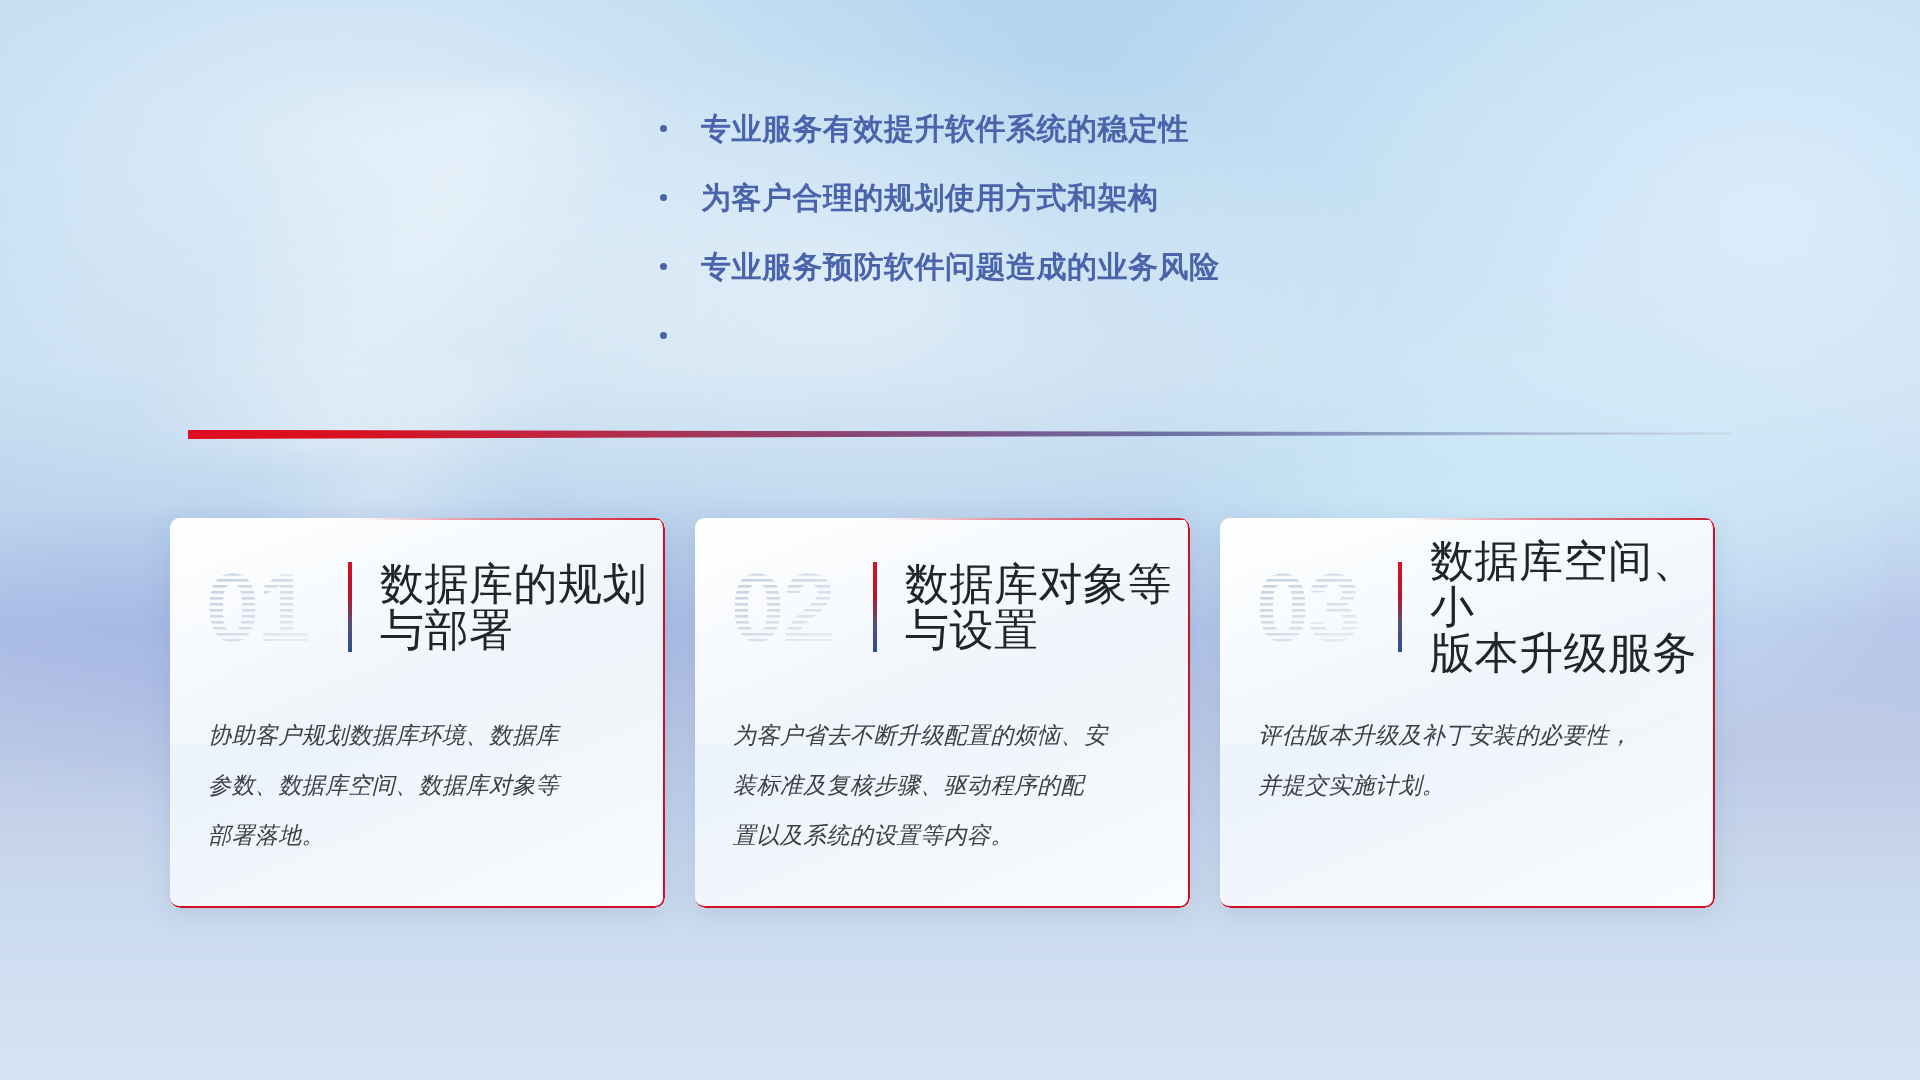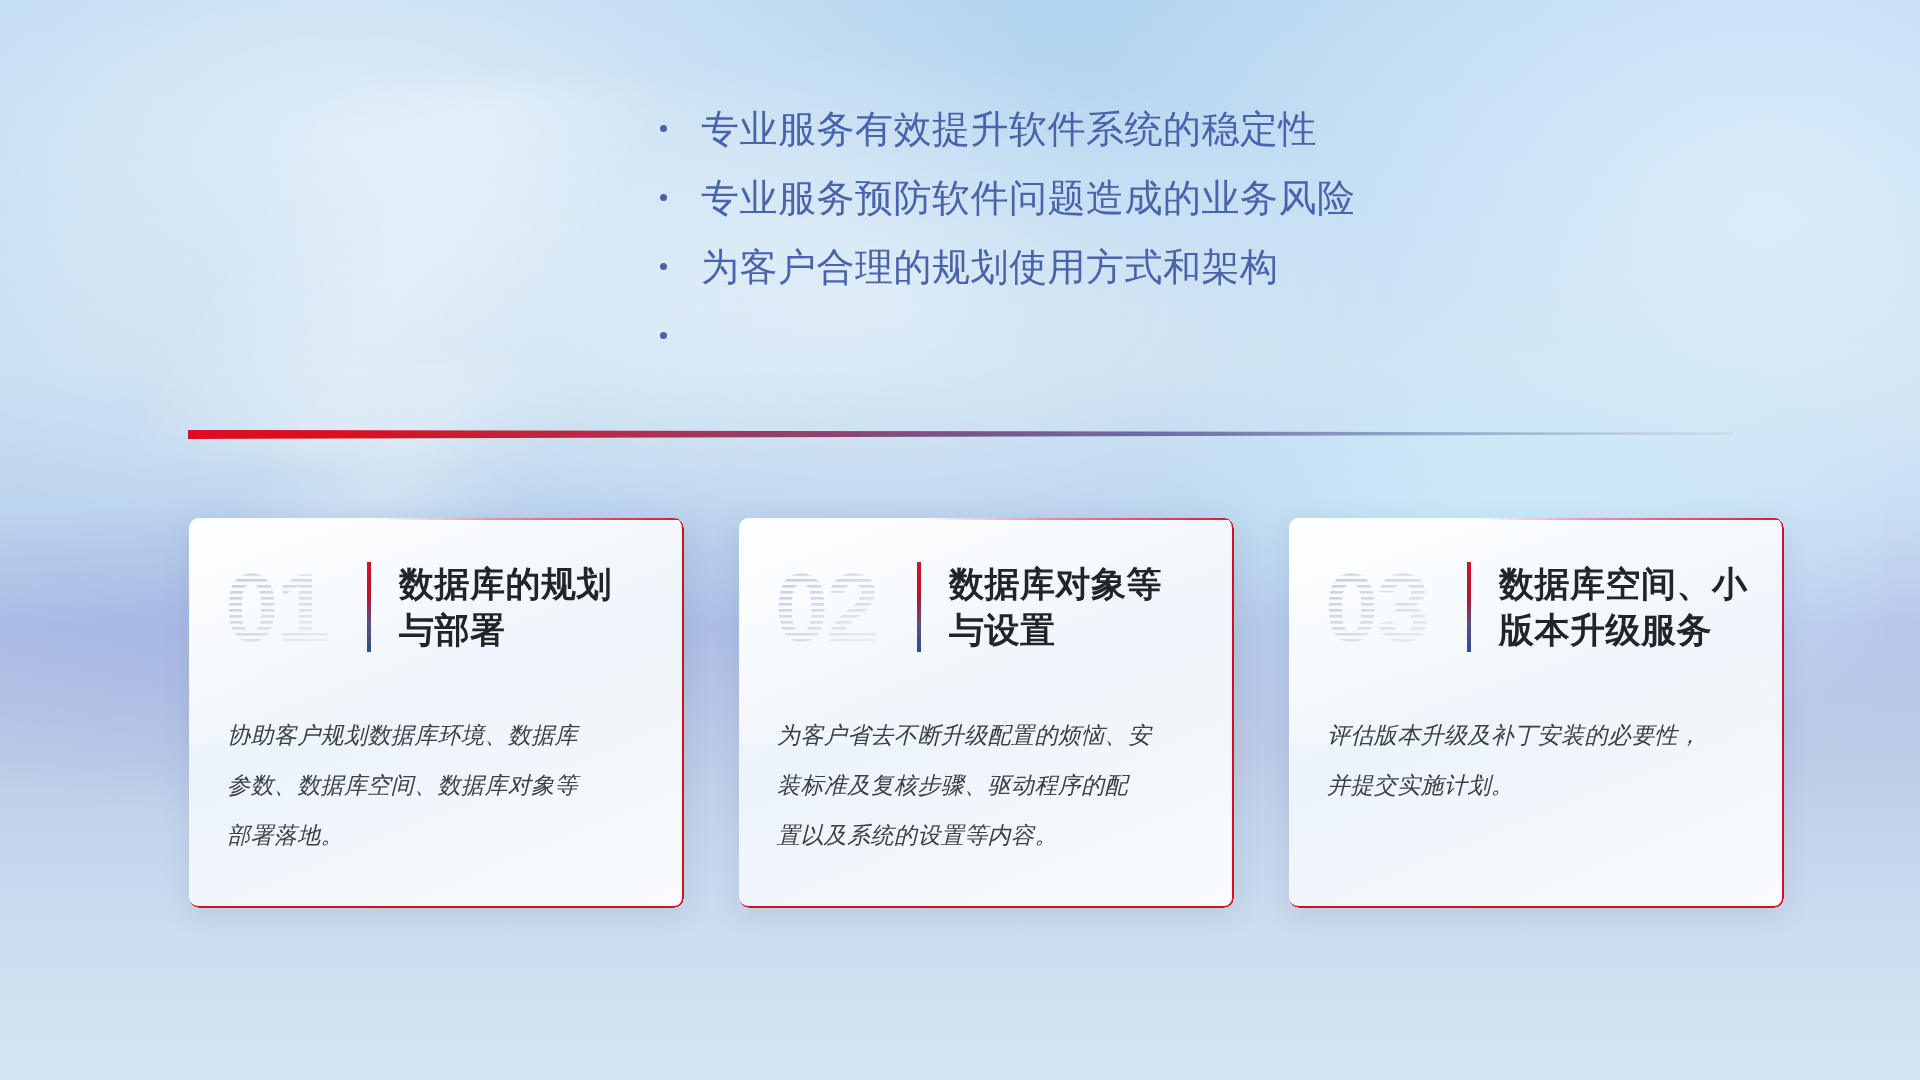"专业服务有效提升软件系统的稳定性" .bullet-text { font-size: 38px -> 30px; font-weight: 400 -> 700 }
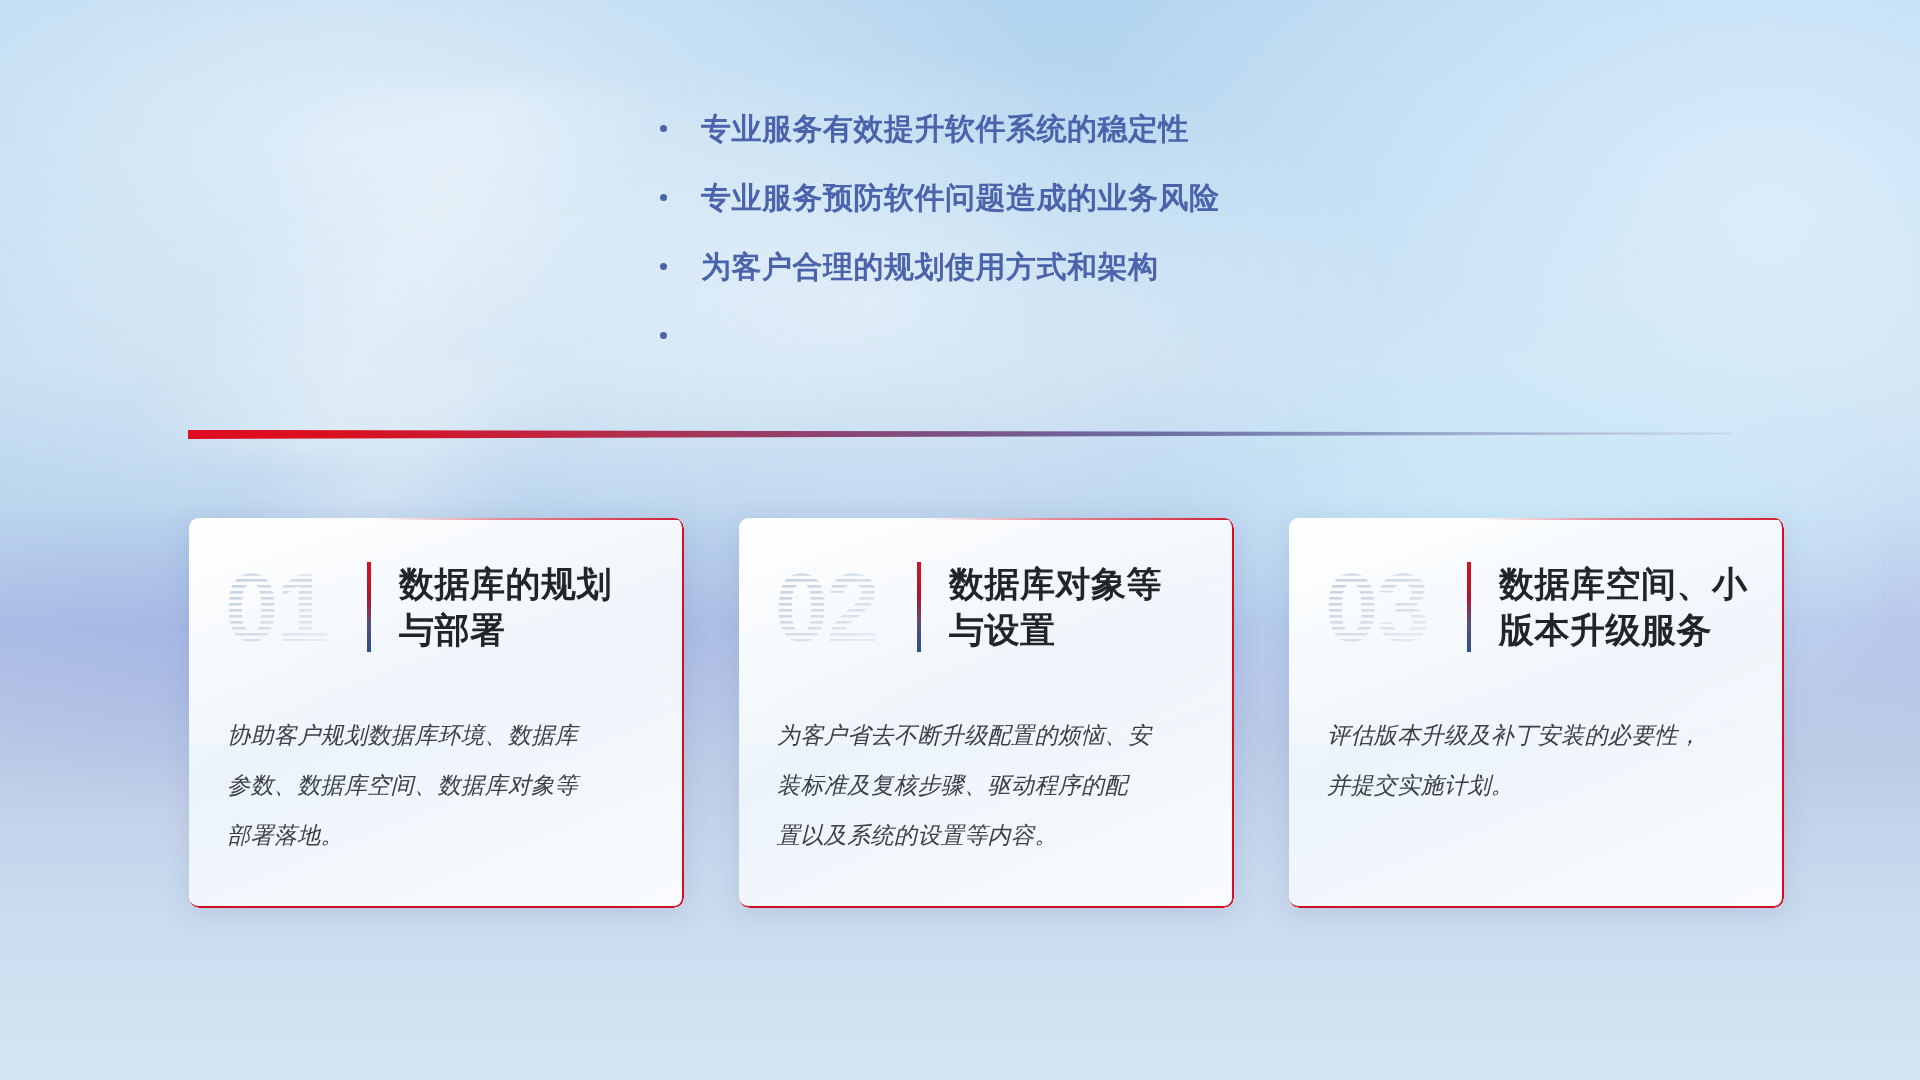"专业服务预防软件问题造成的业务风险" div.bullet-row { order: before "为客户合理的规划使用方式和架构" -> after "为客户合理的规划使用方式和架构" }
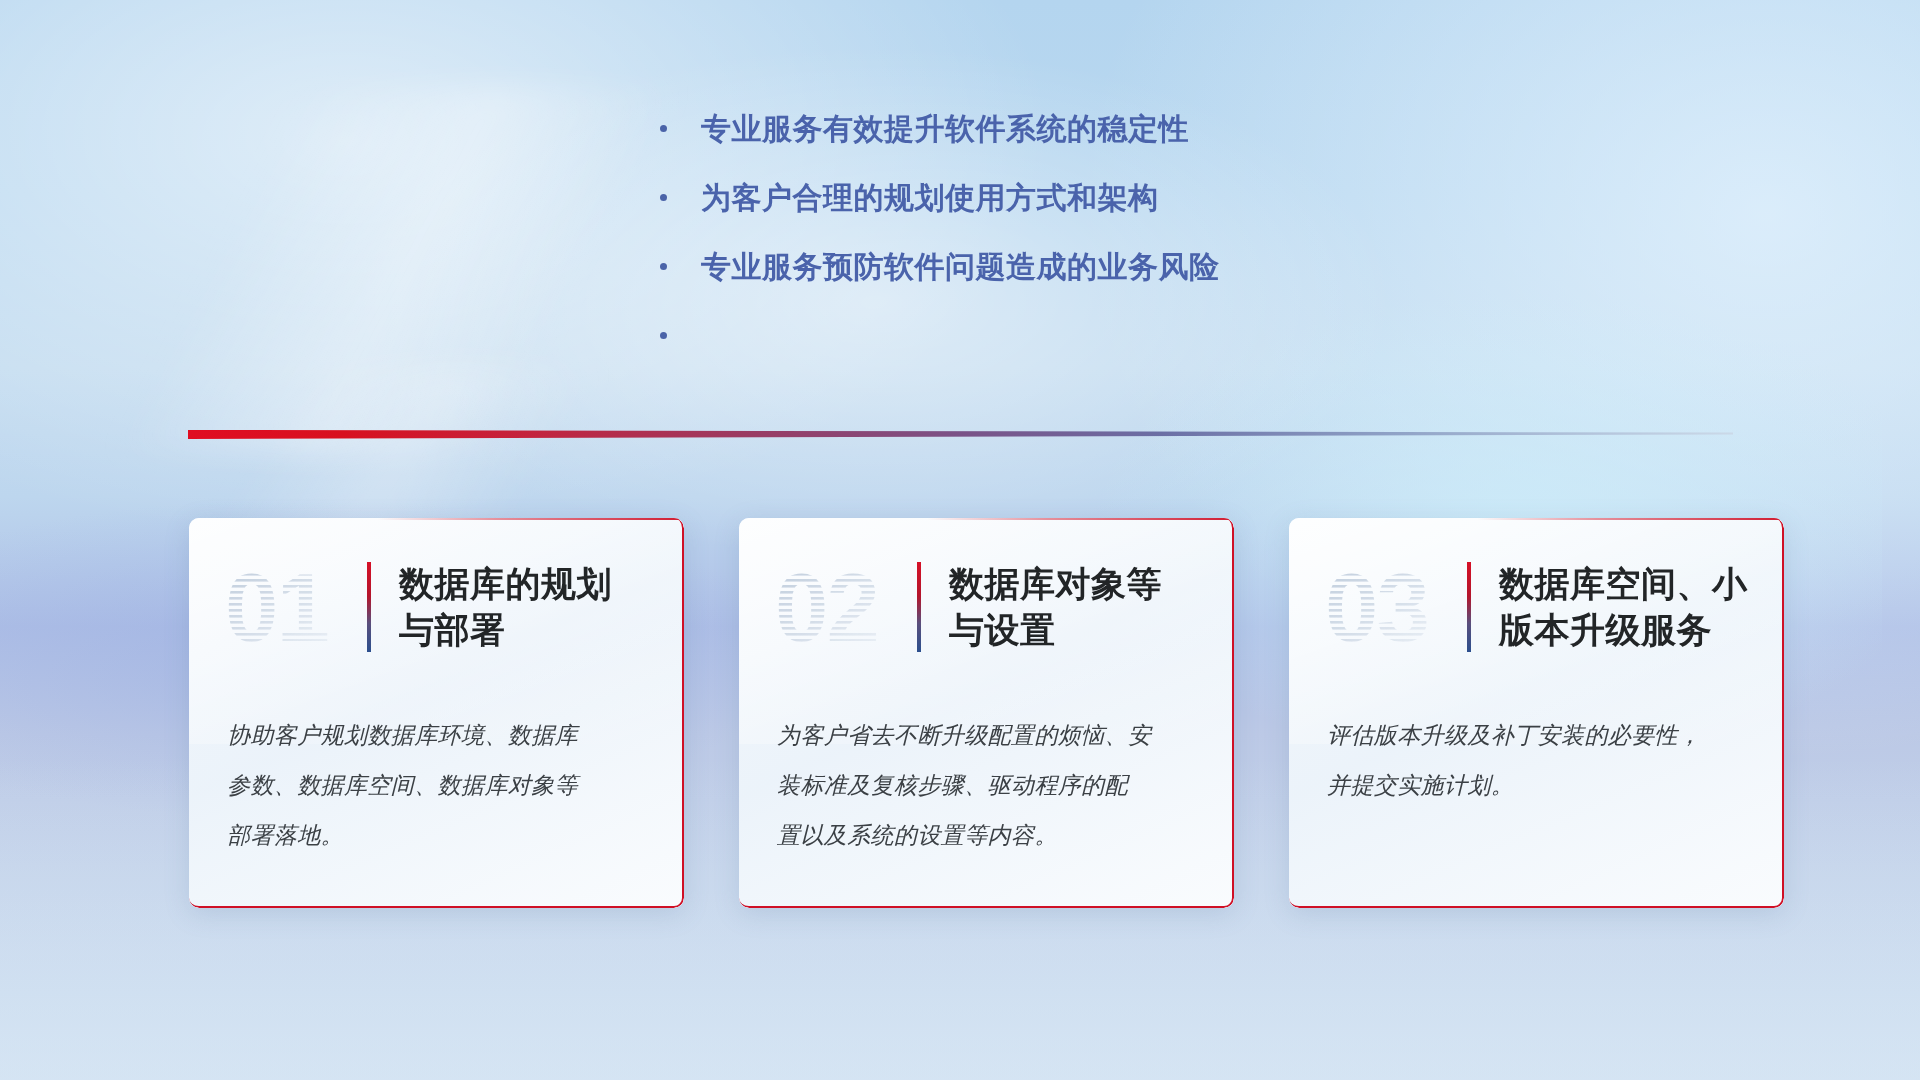"01" .cards { gap: 55px -> 30px; left: 189px -> 170px }
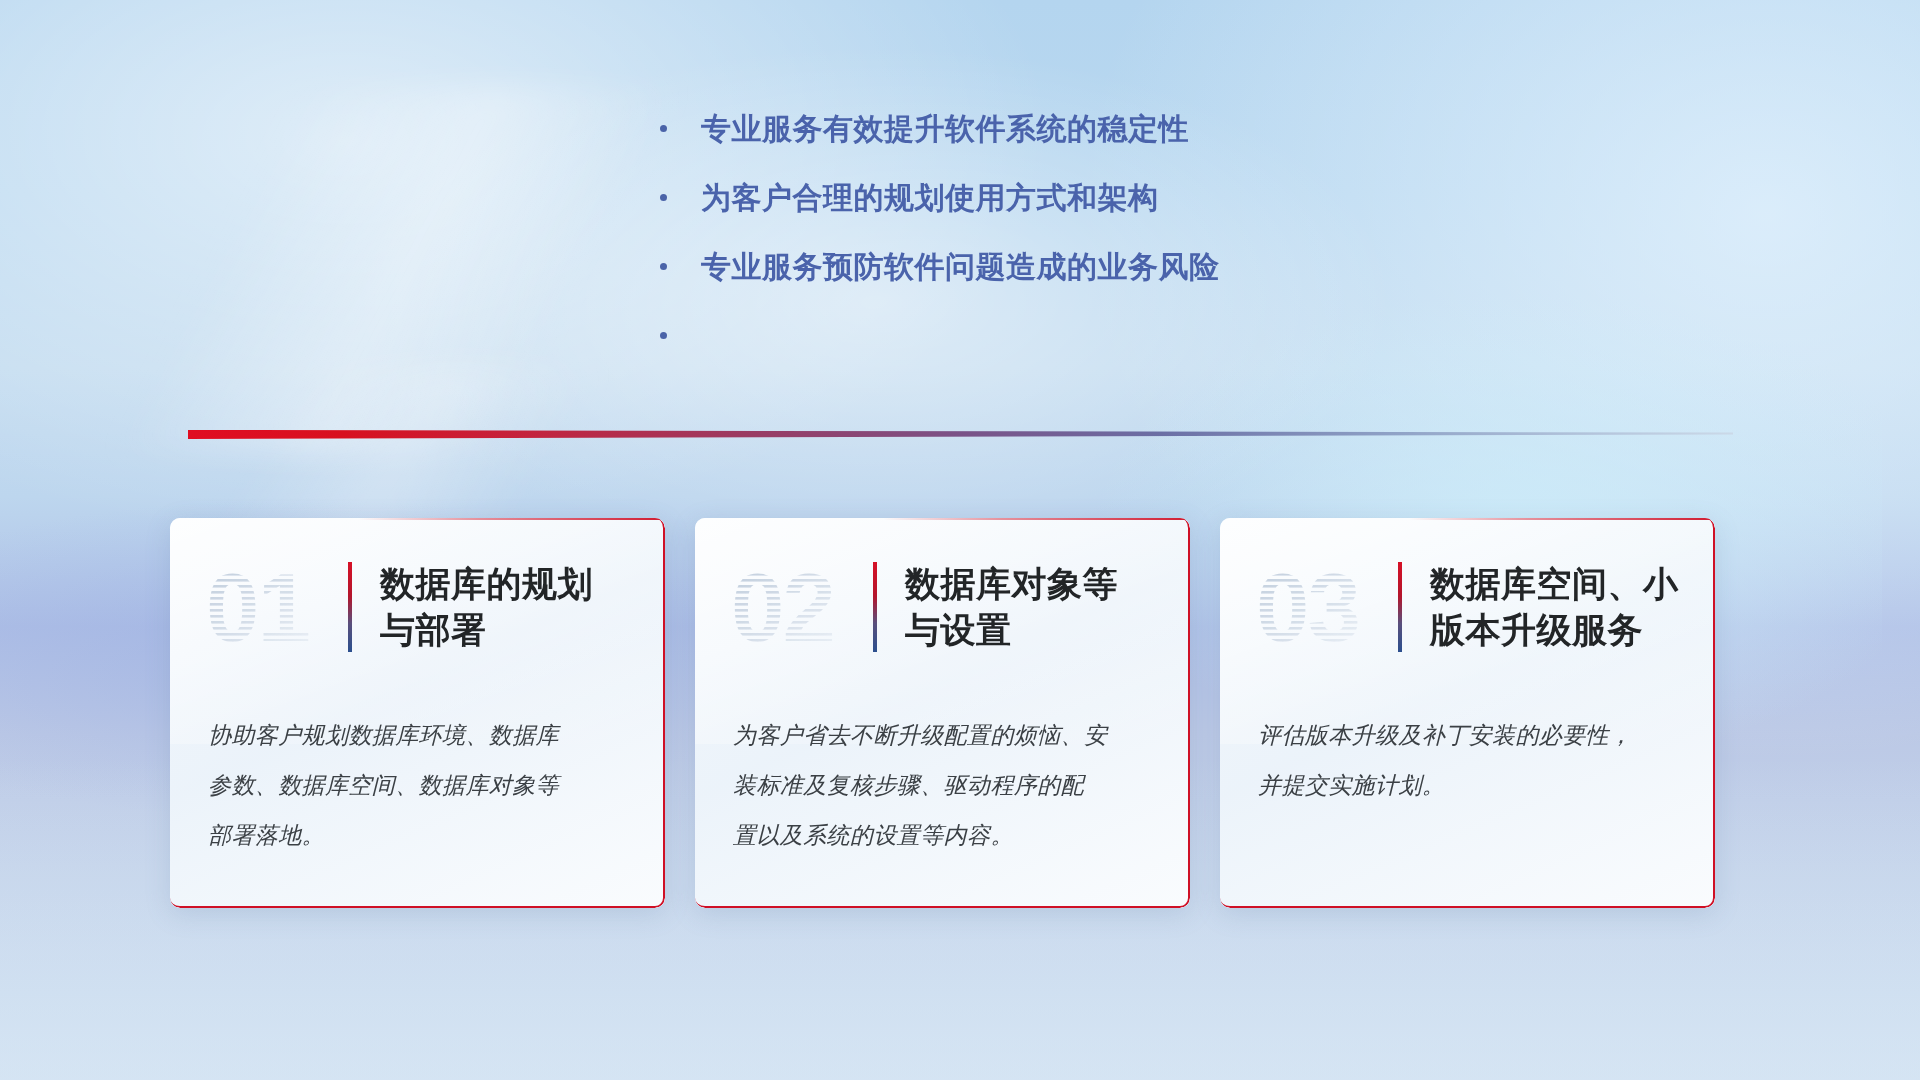"数据库的规划" .card-title { font-size: 35px -> 44px; font-weight: 700 -> 400 }
